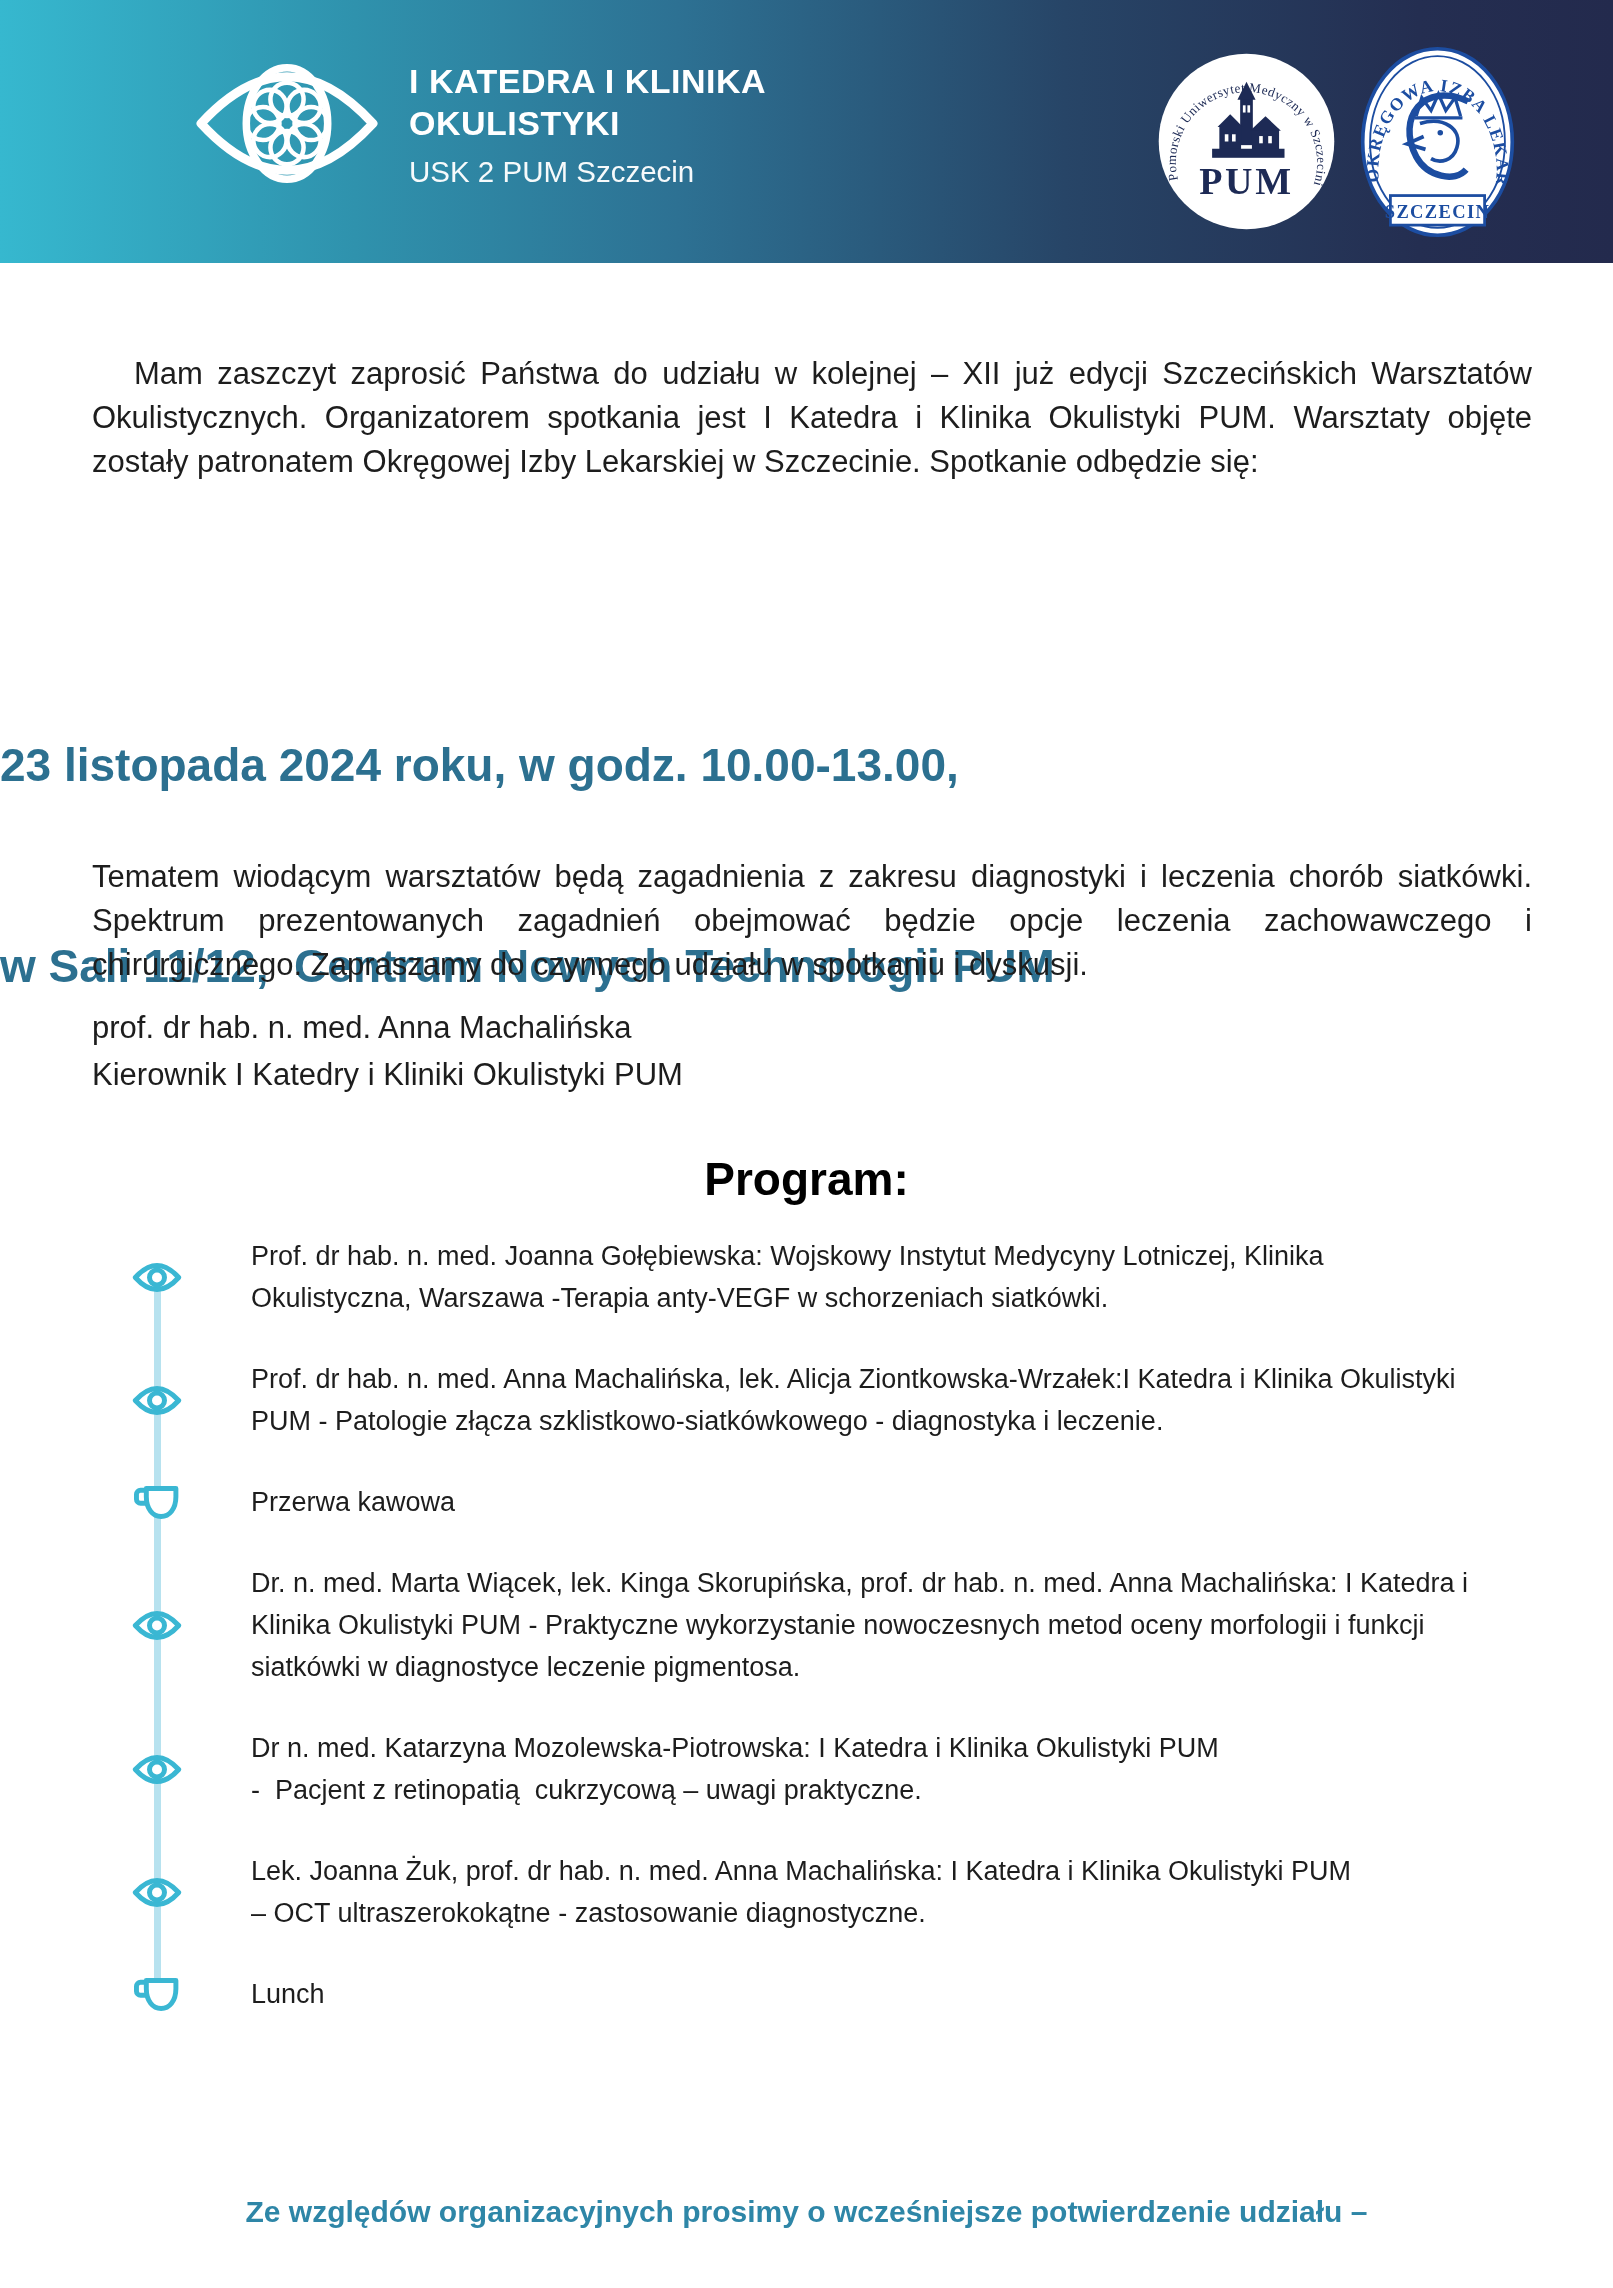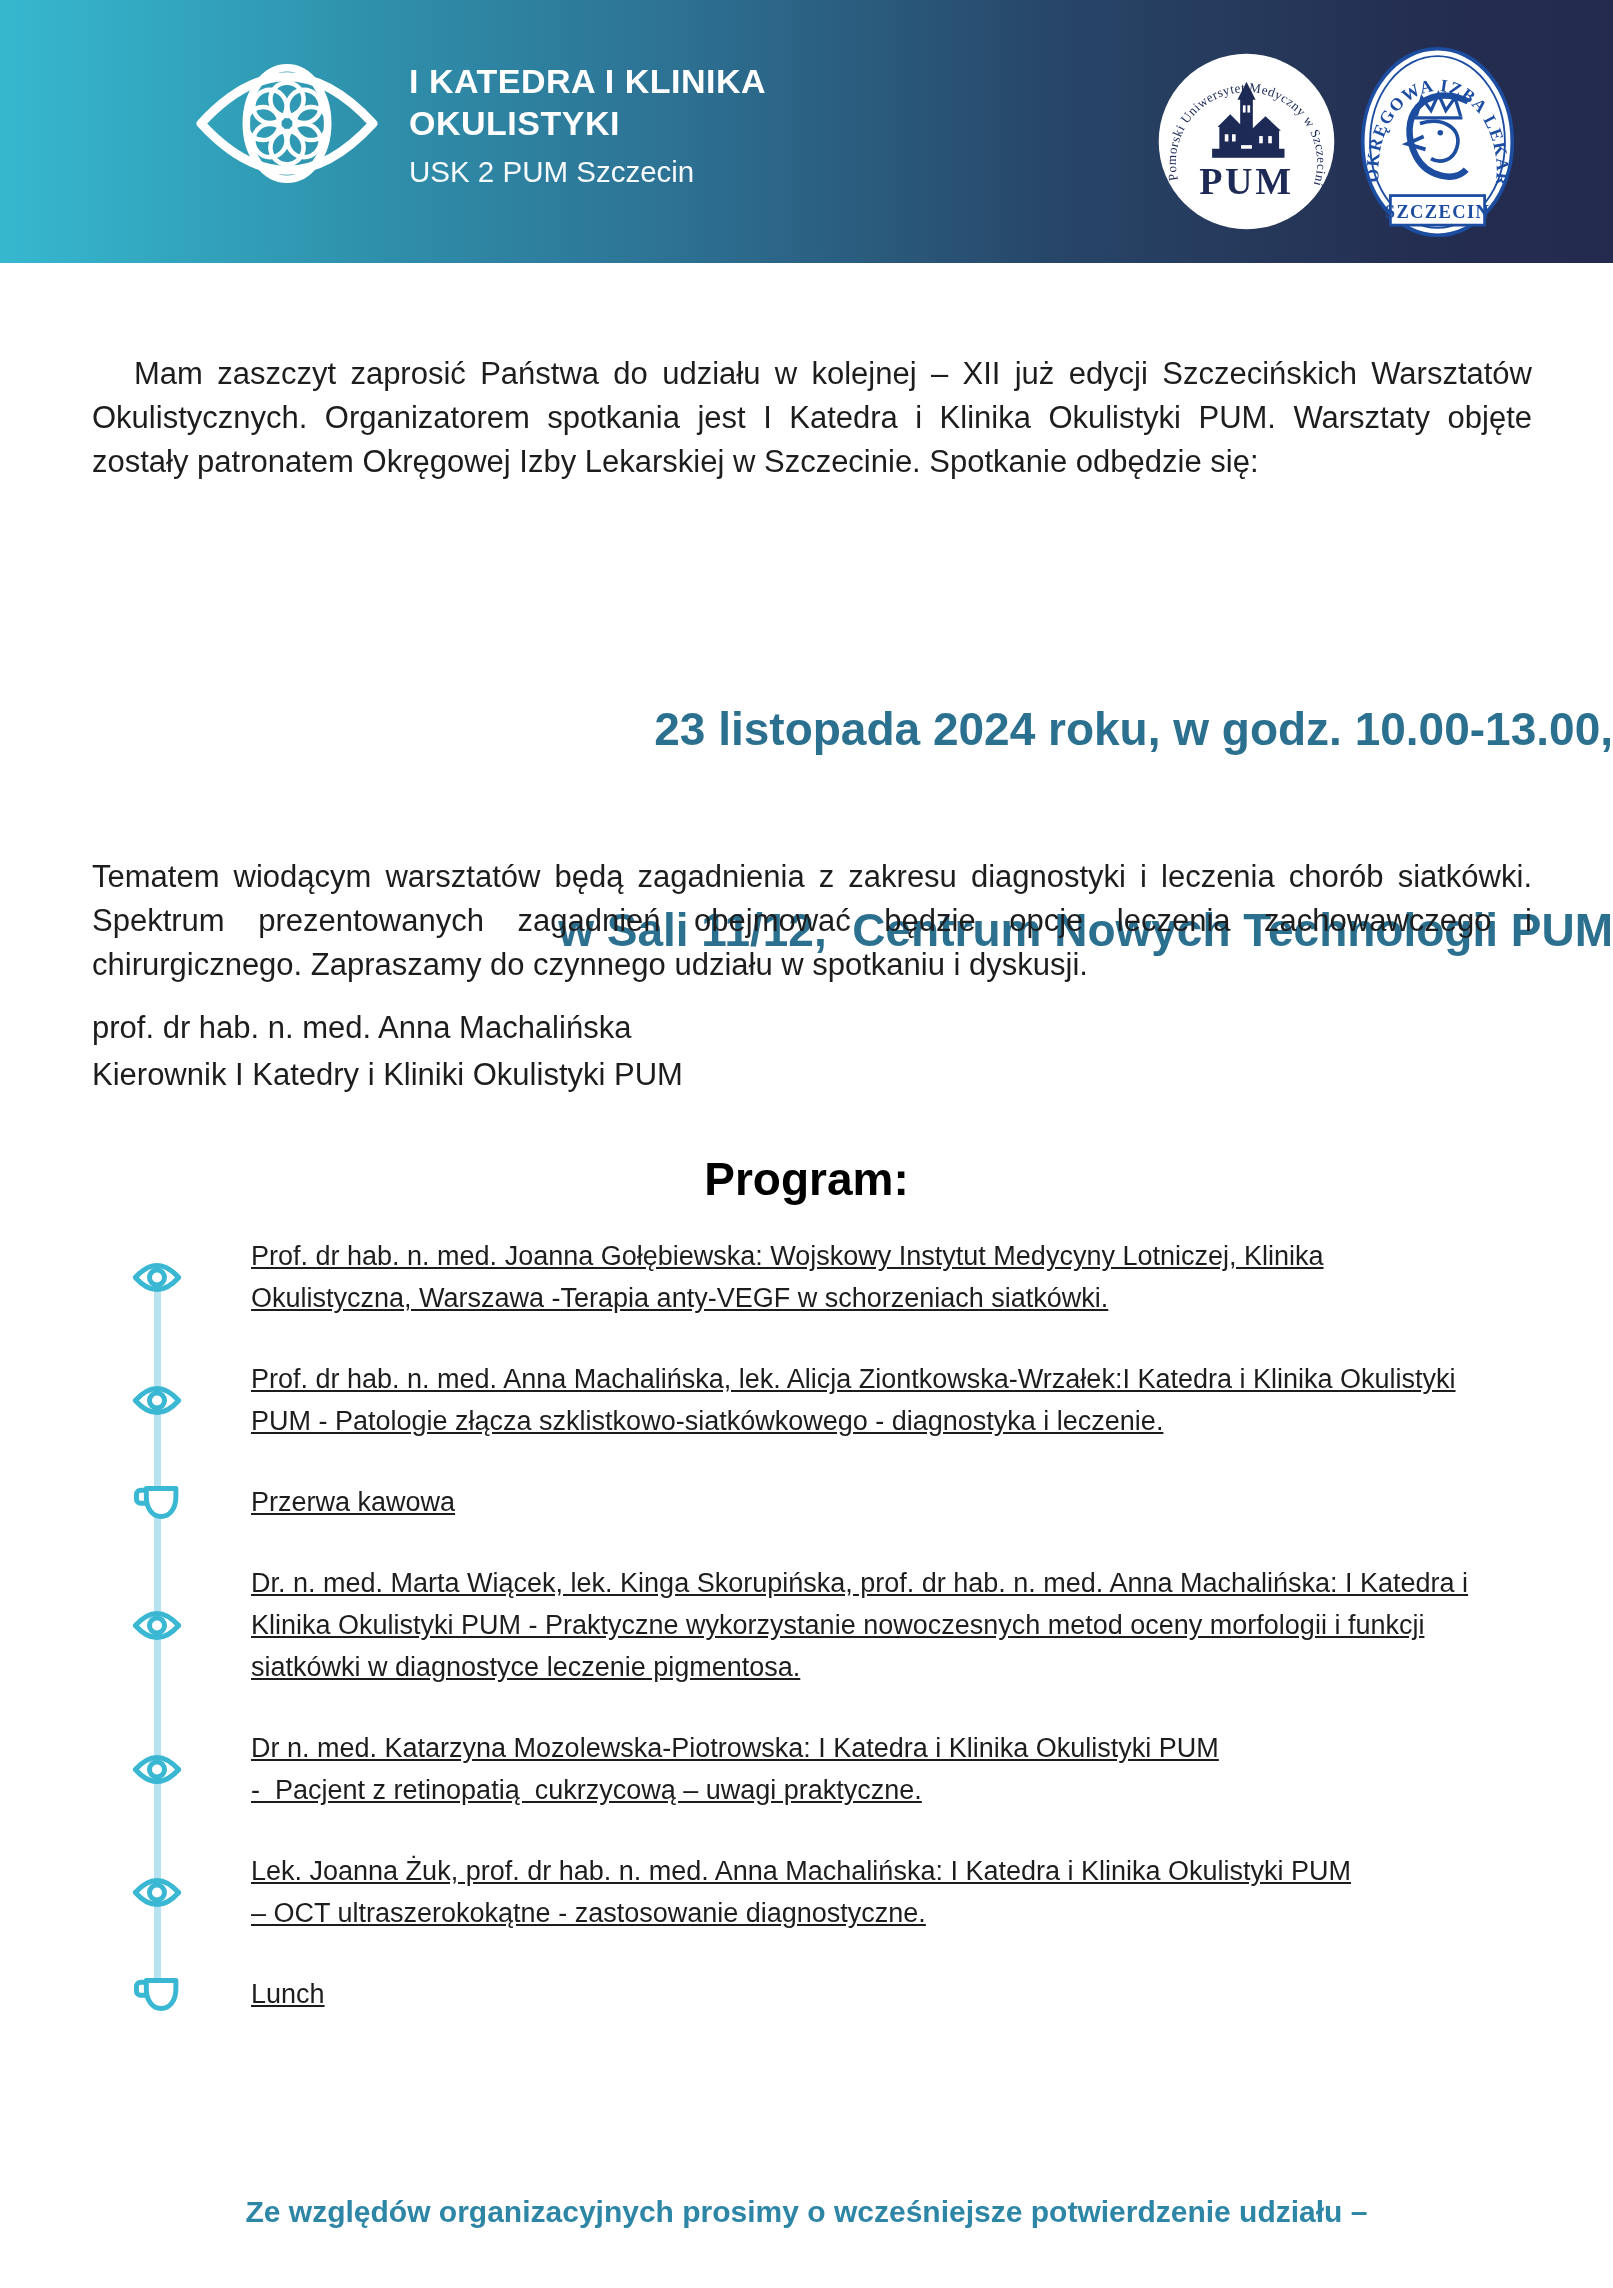"23 listopada 2024 roku, w" .event-heading { text-align: right -> left; top: 562px -> 598px }
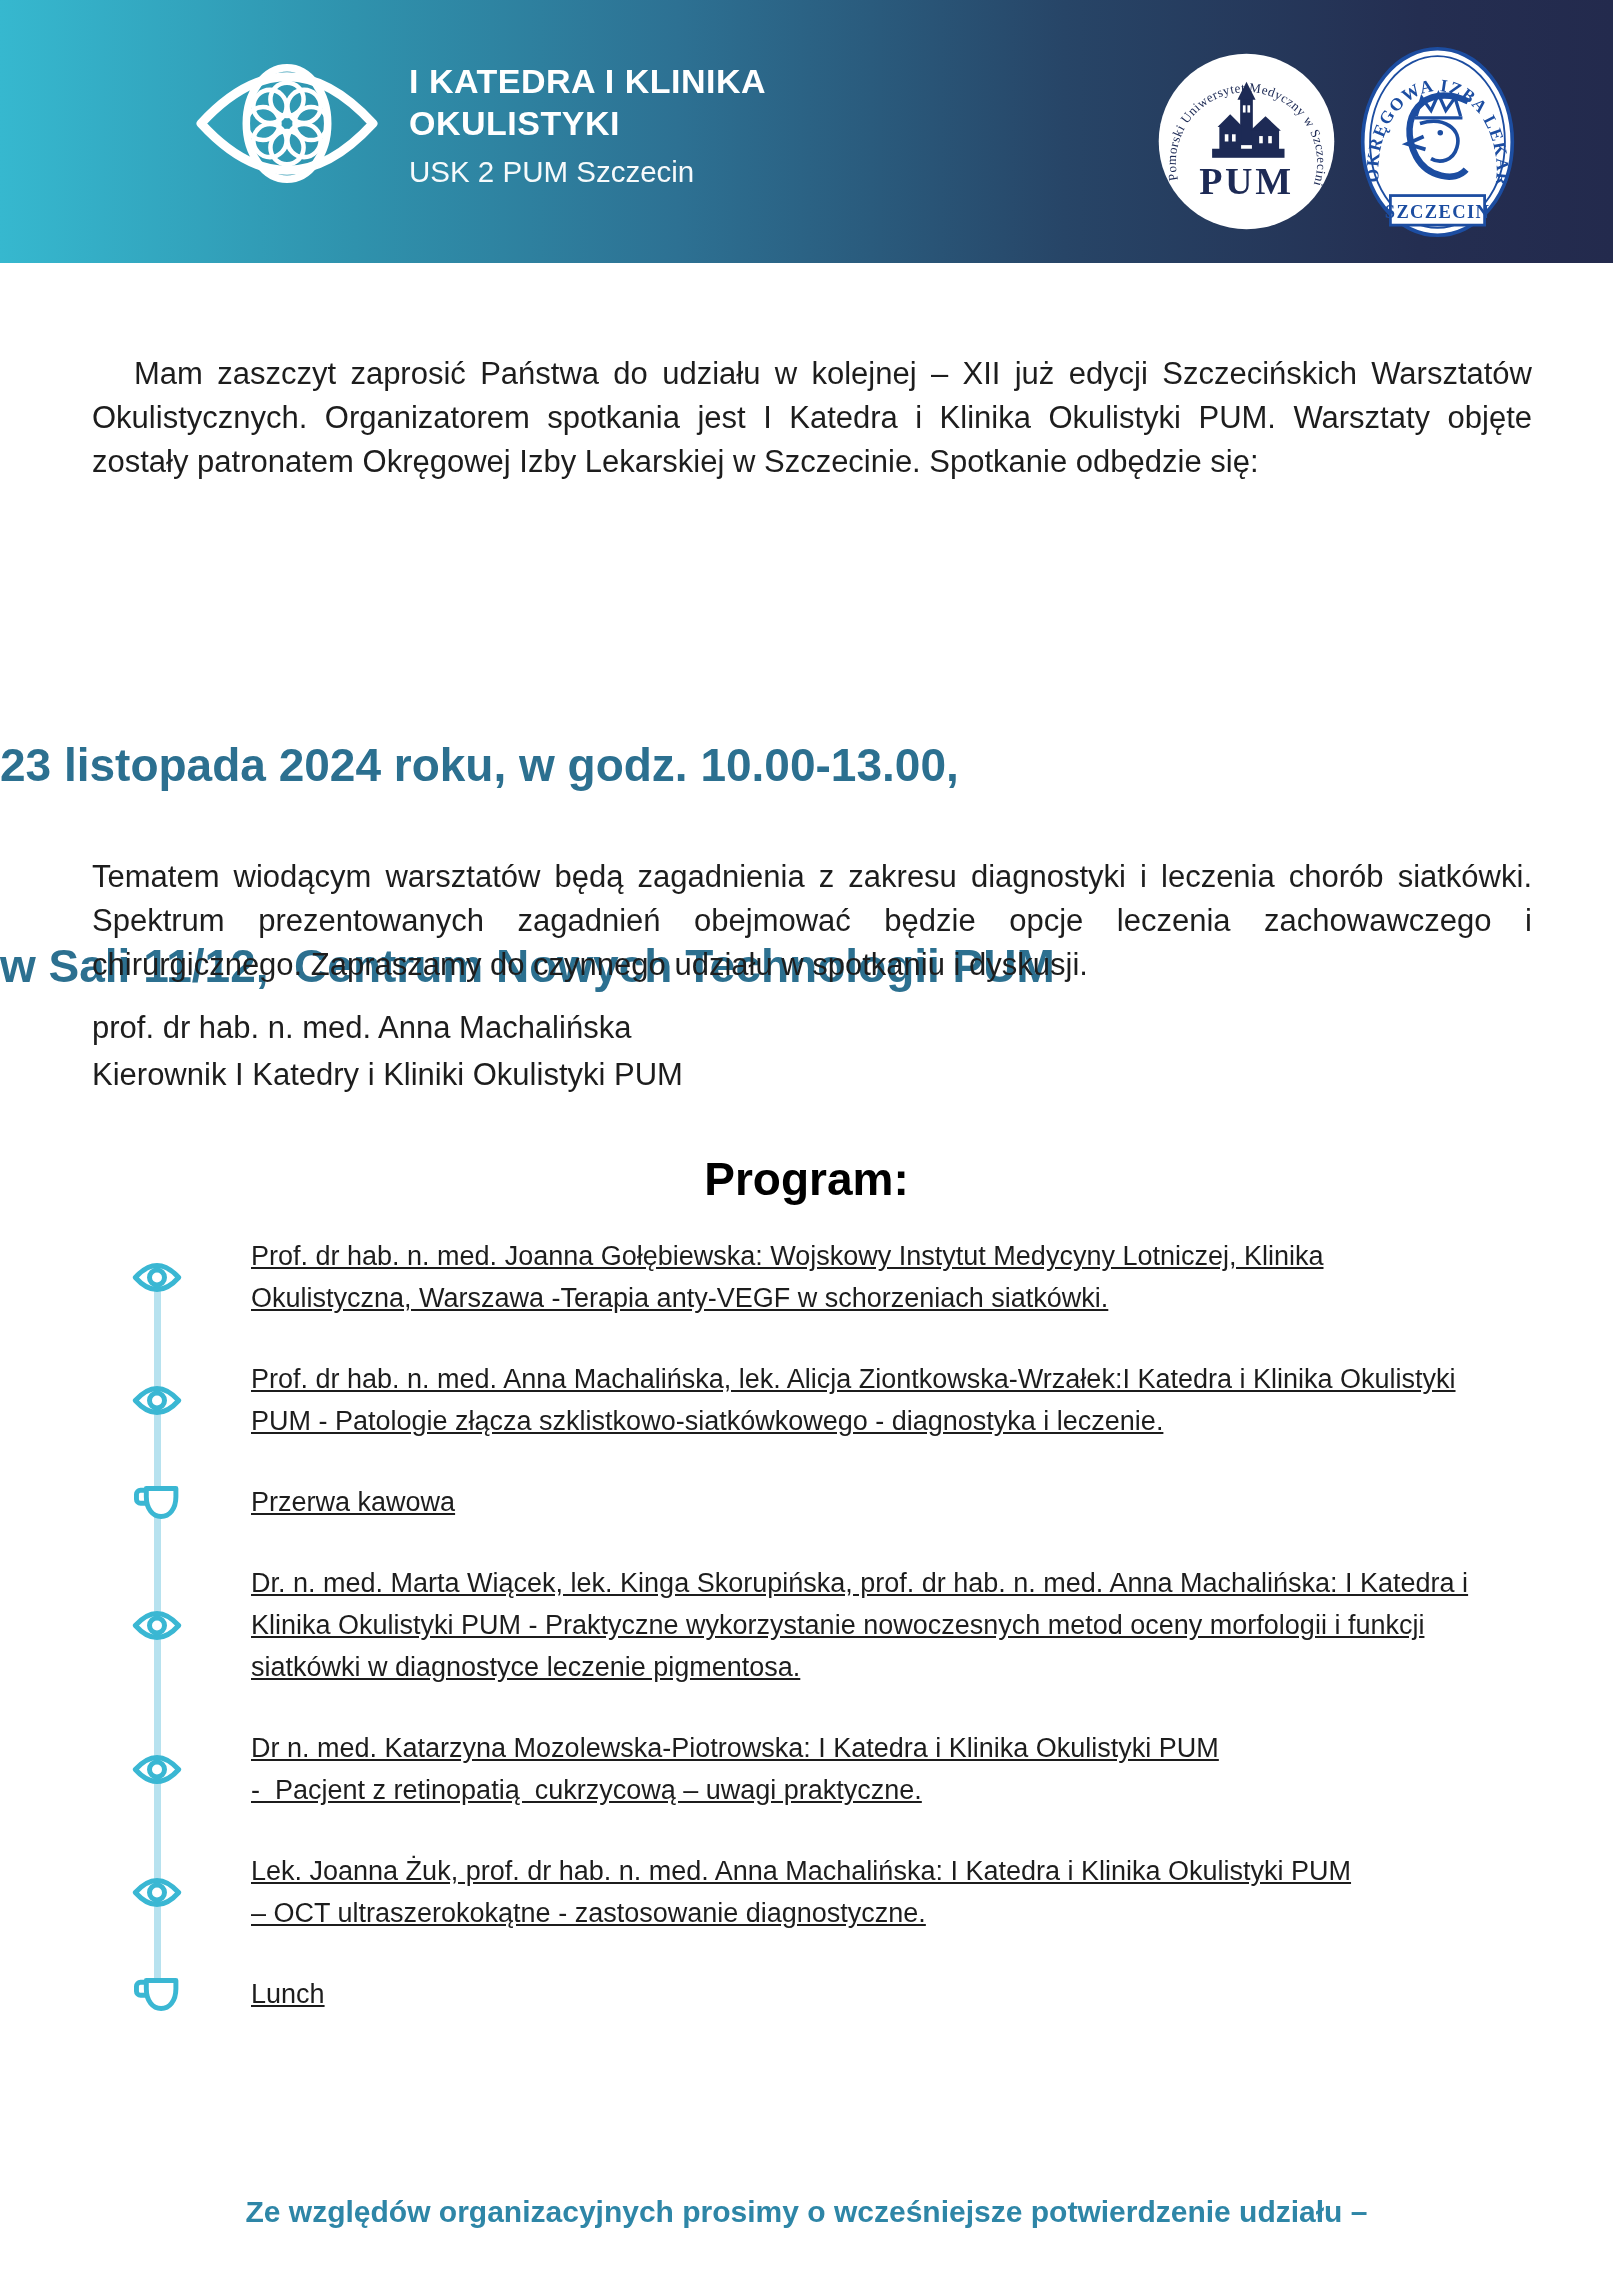"Prof. dr hab. n. med. Joanna" .program-item { text-decoration: underline -> none }
